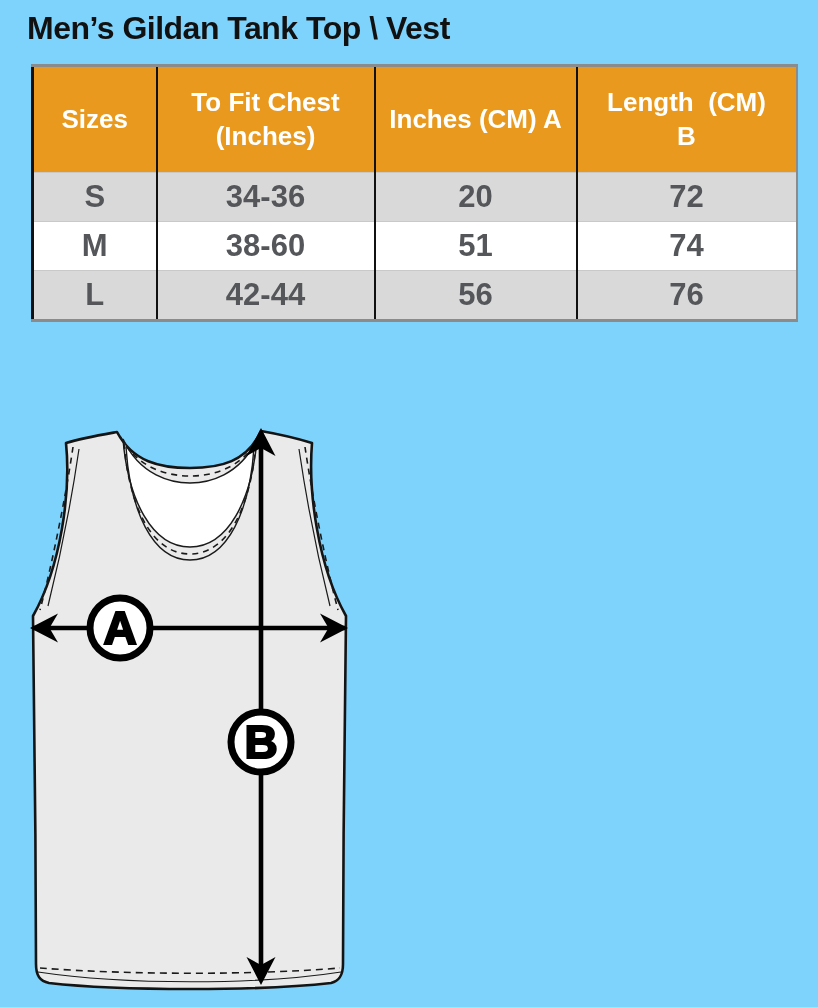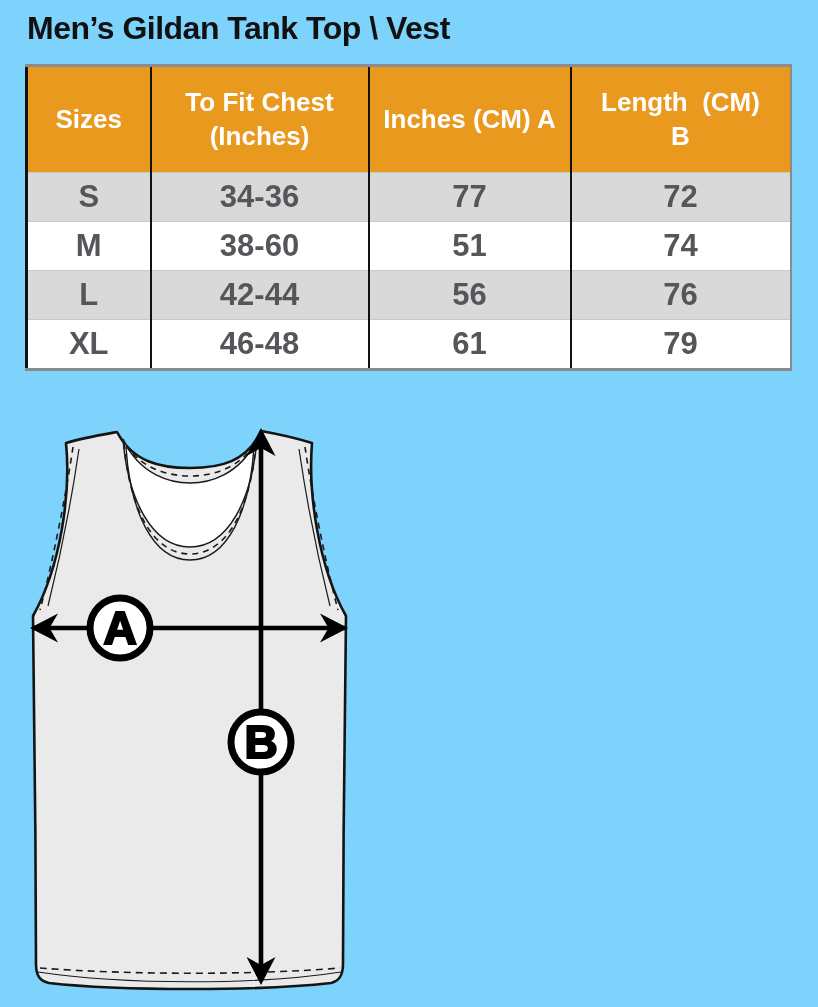"Sizes" table.size-table { left: 25px -> 31px }
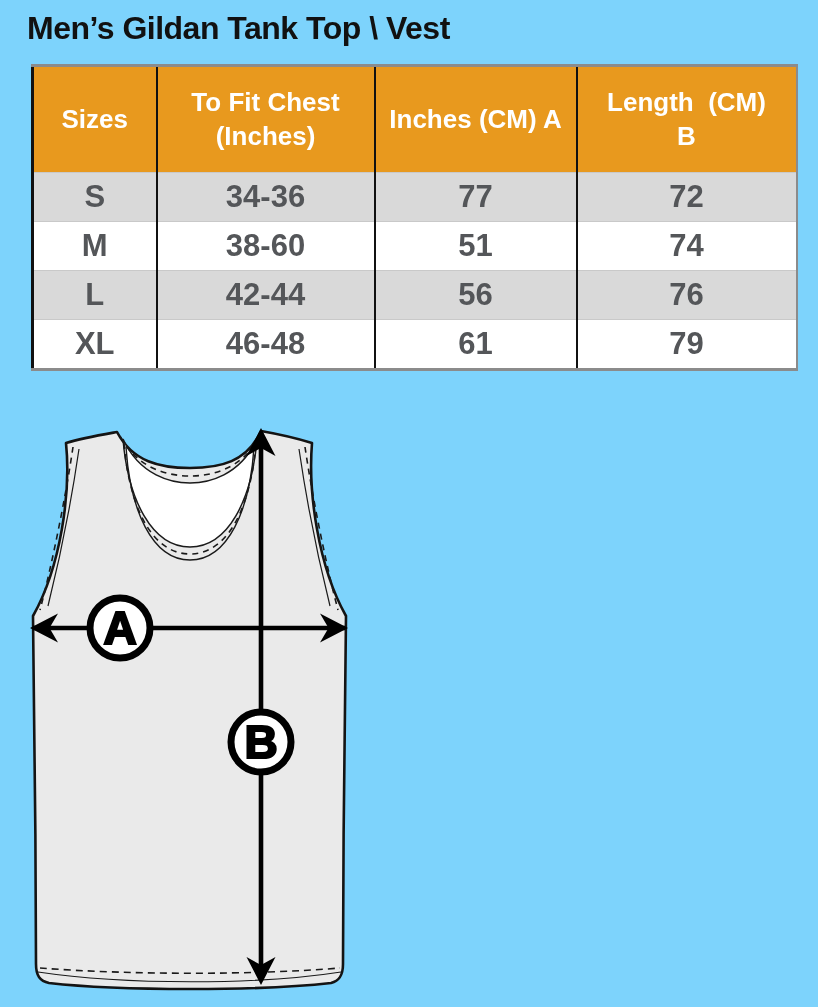"77" td { text: 77 -> 20 }
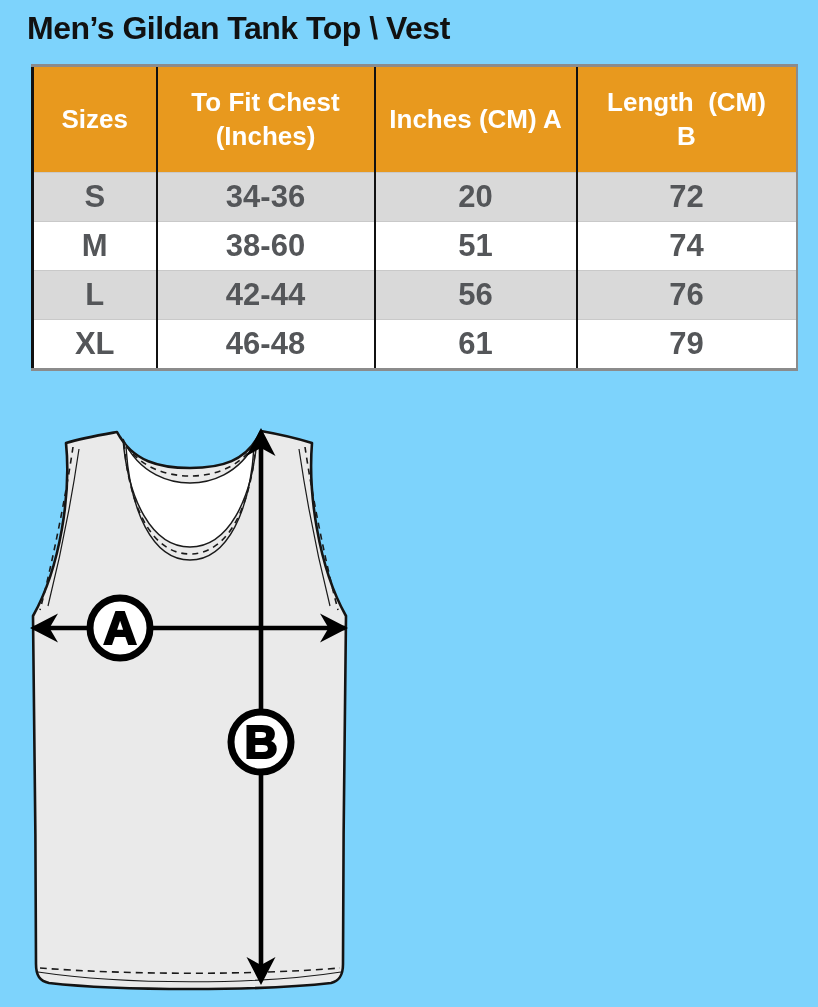"XL" tr.plain { html: <tr> <td>XL</td> <td>46-48</td> <td>61</td> <td>79</td> </tr> -> none }
